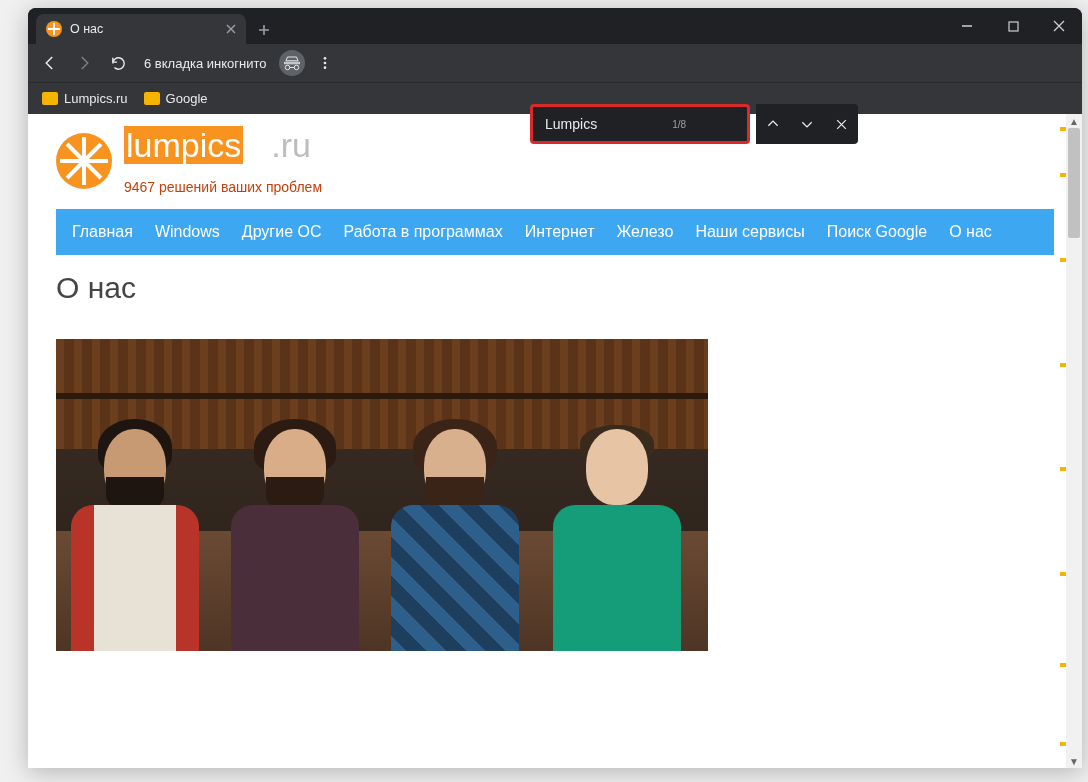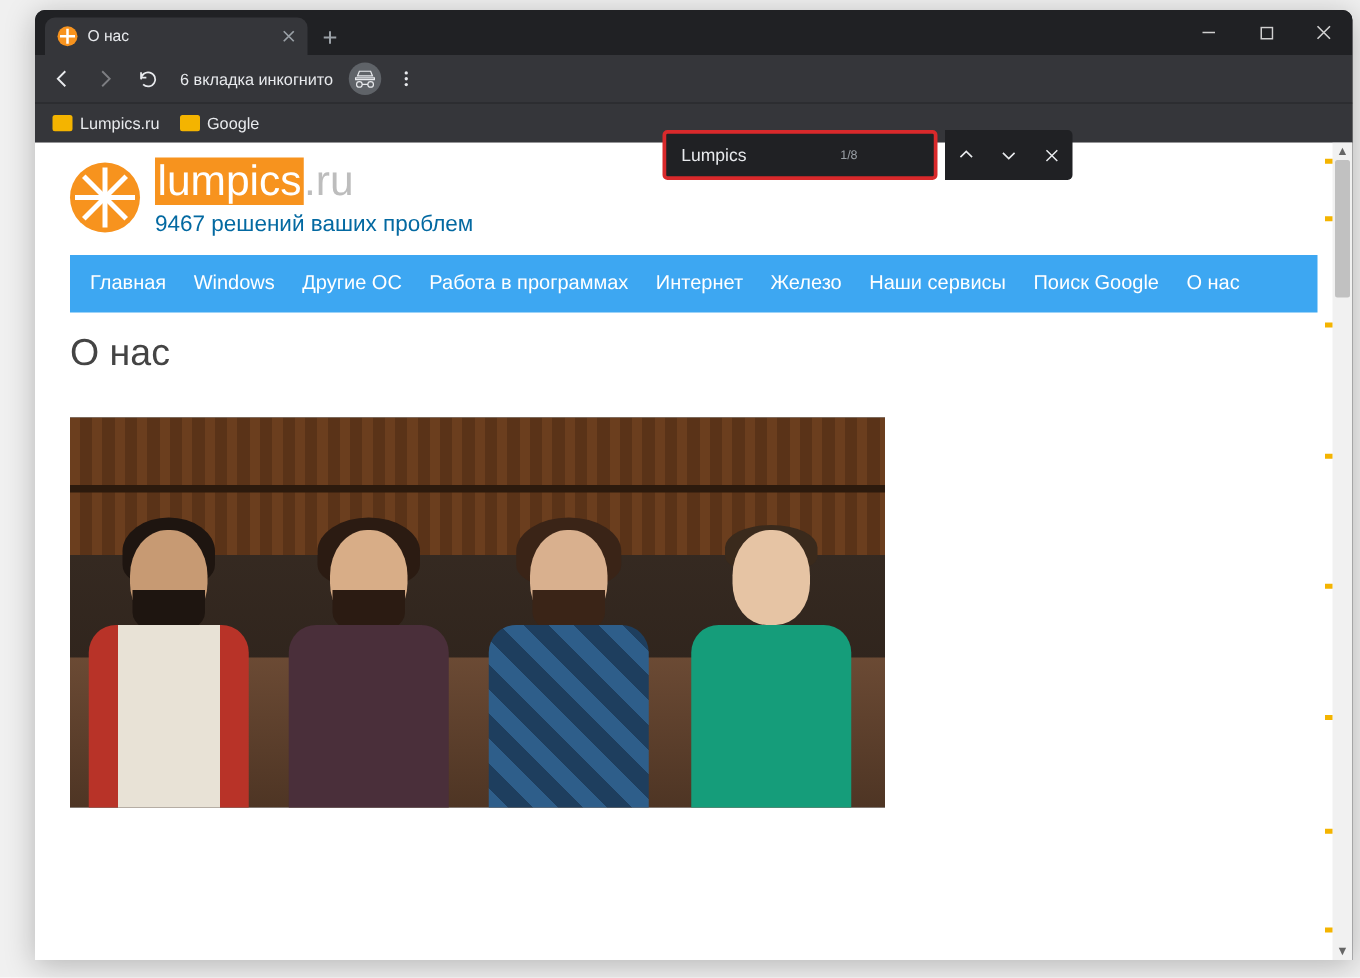".ru" .logo-text .ru { padding-left: none -> 28px }
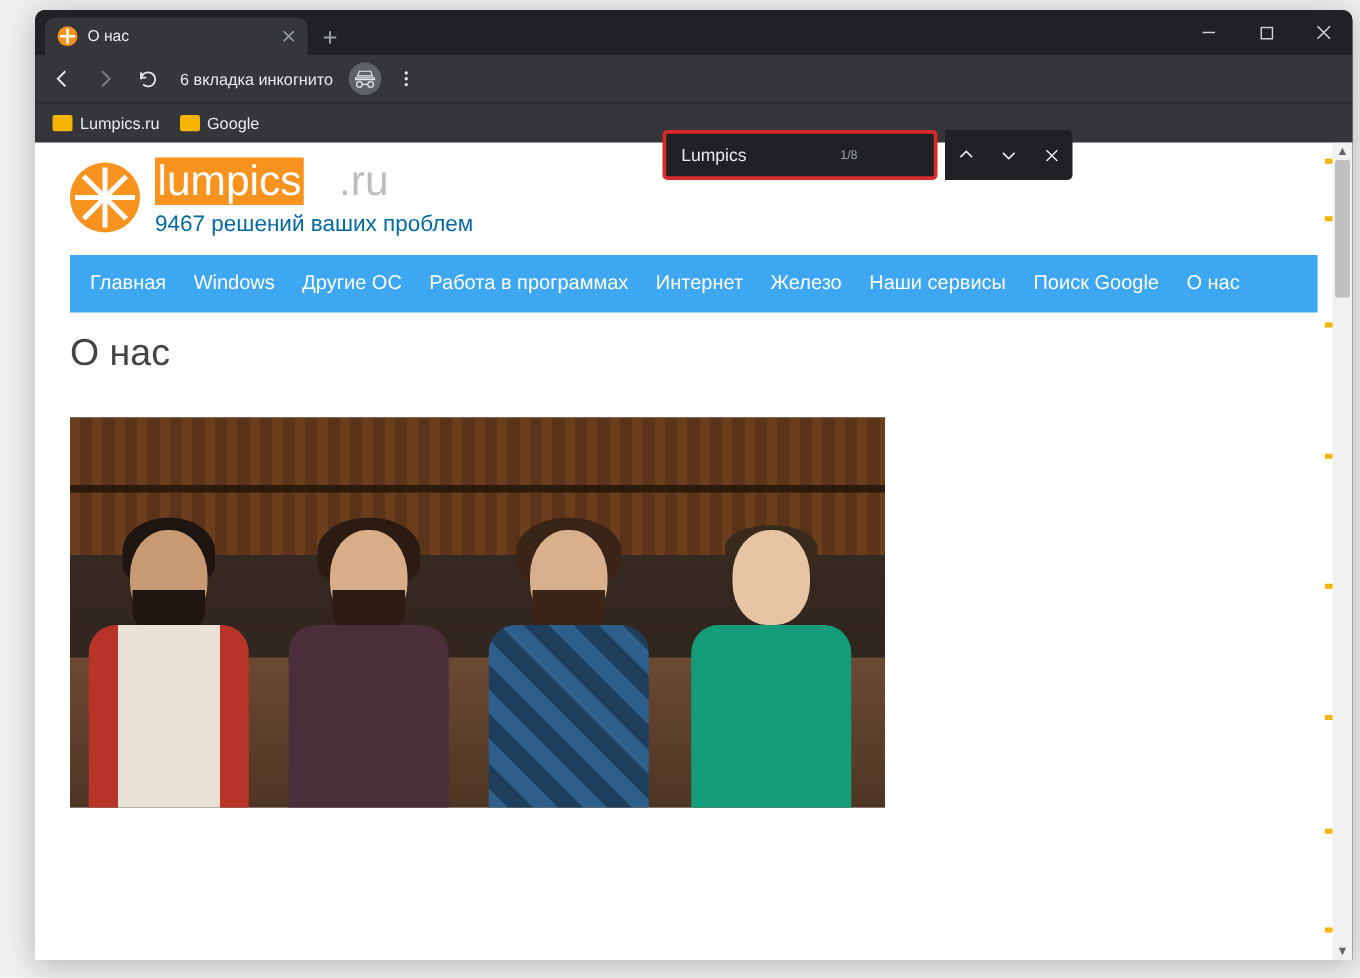"9467 решений ваших проблем" .tagline { color: #0369a1 -> #c2410c; font-size: 18px -> 14px; margin-top: 4px -> 14px }
